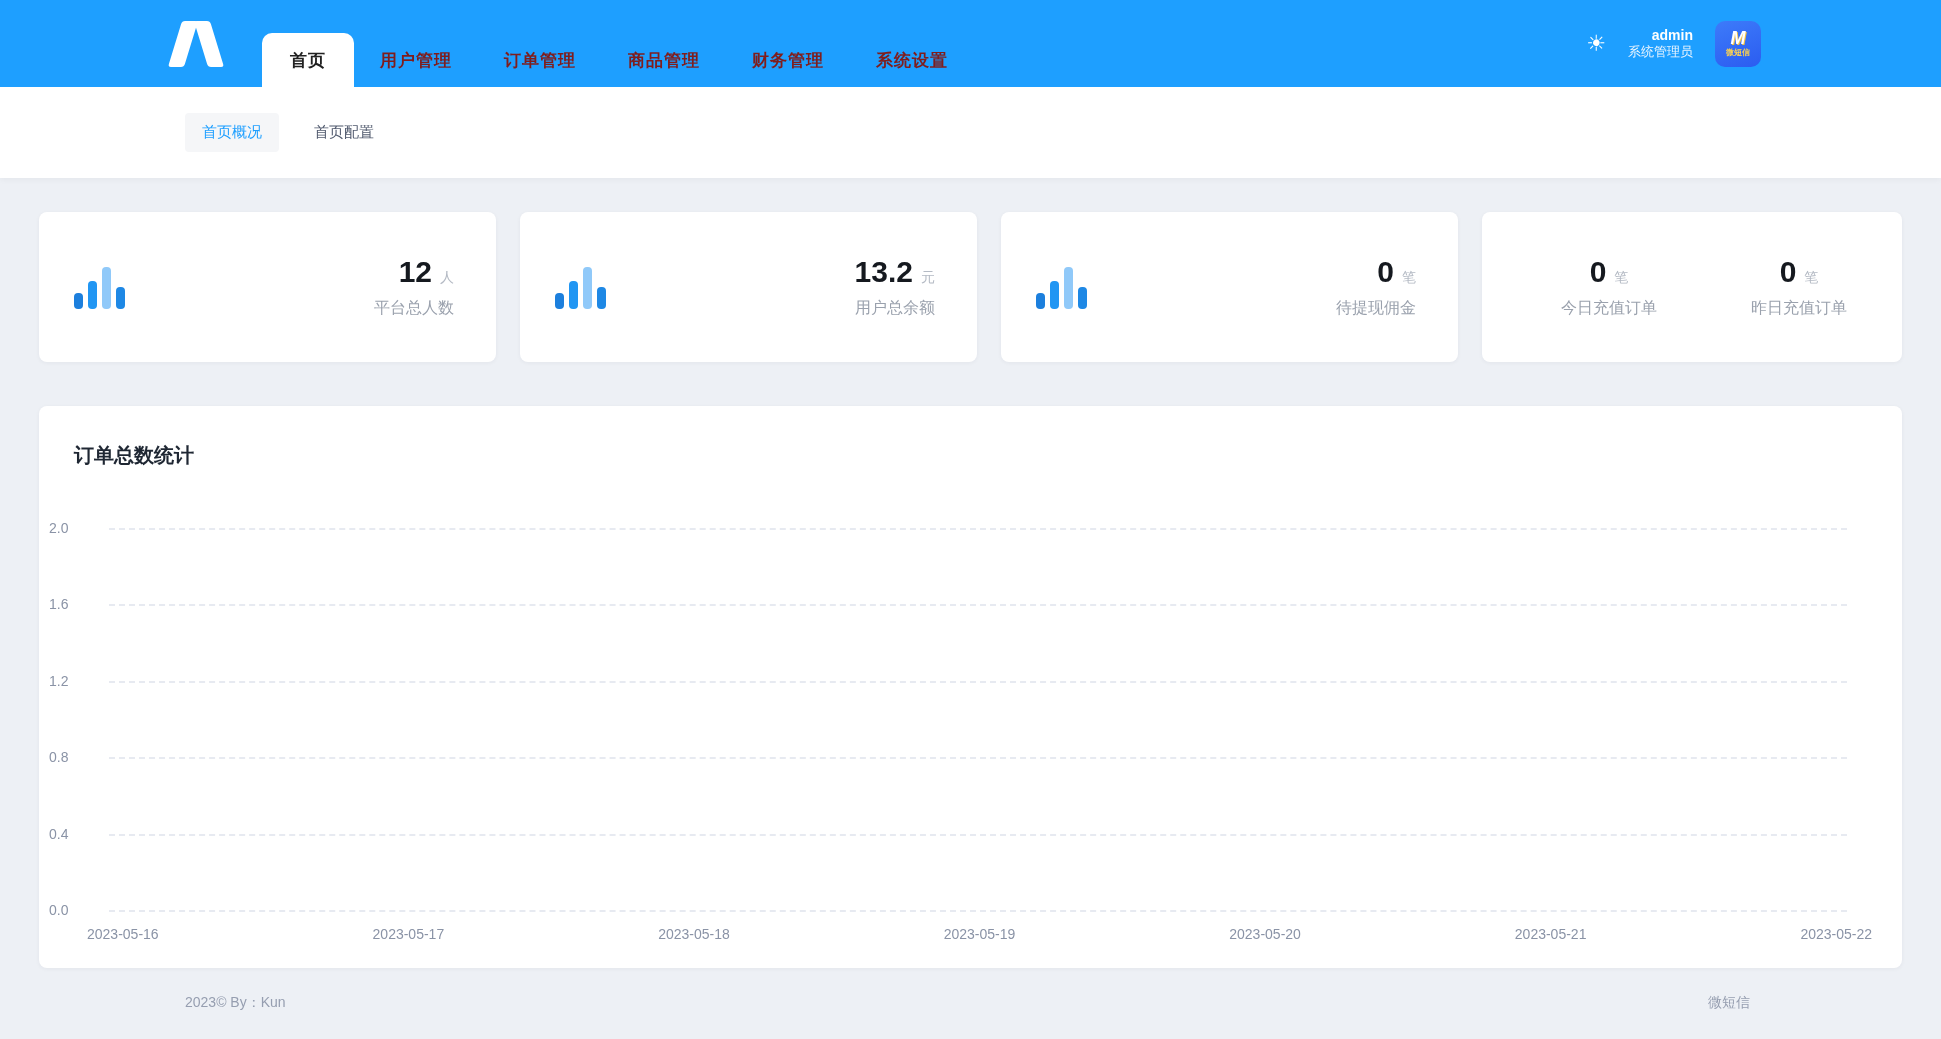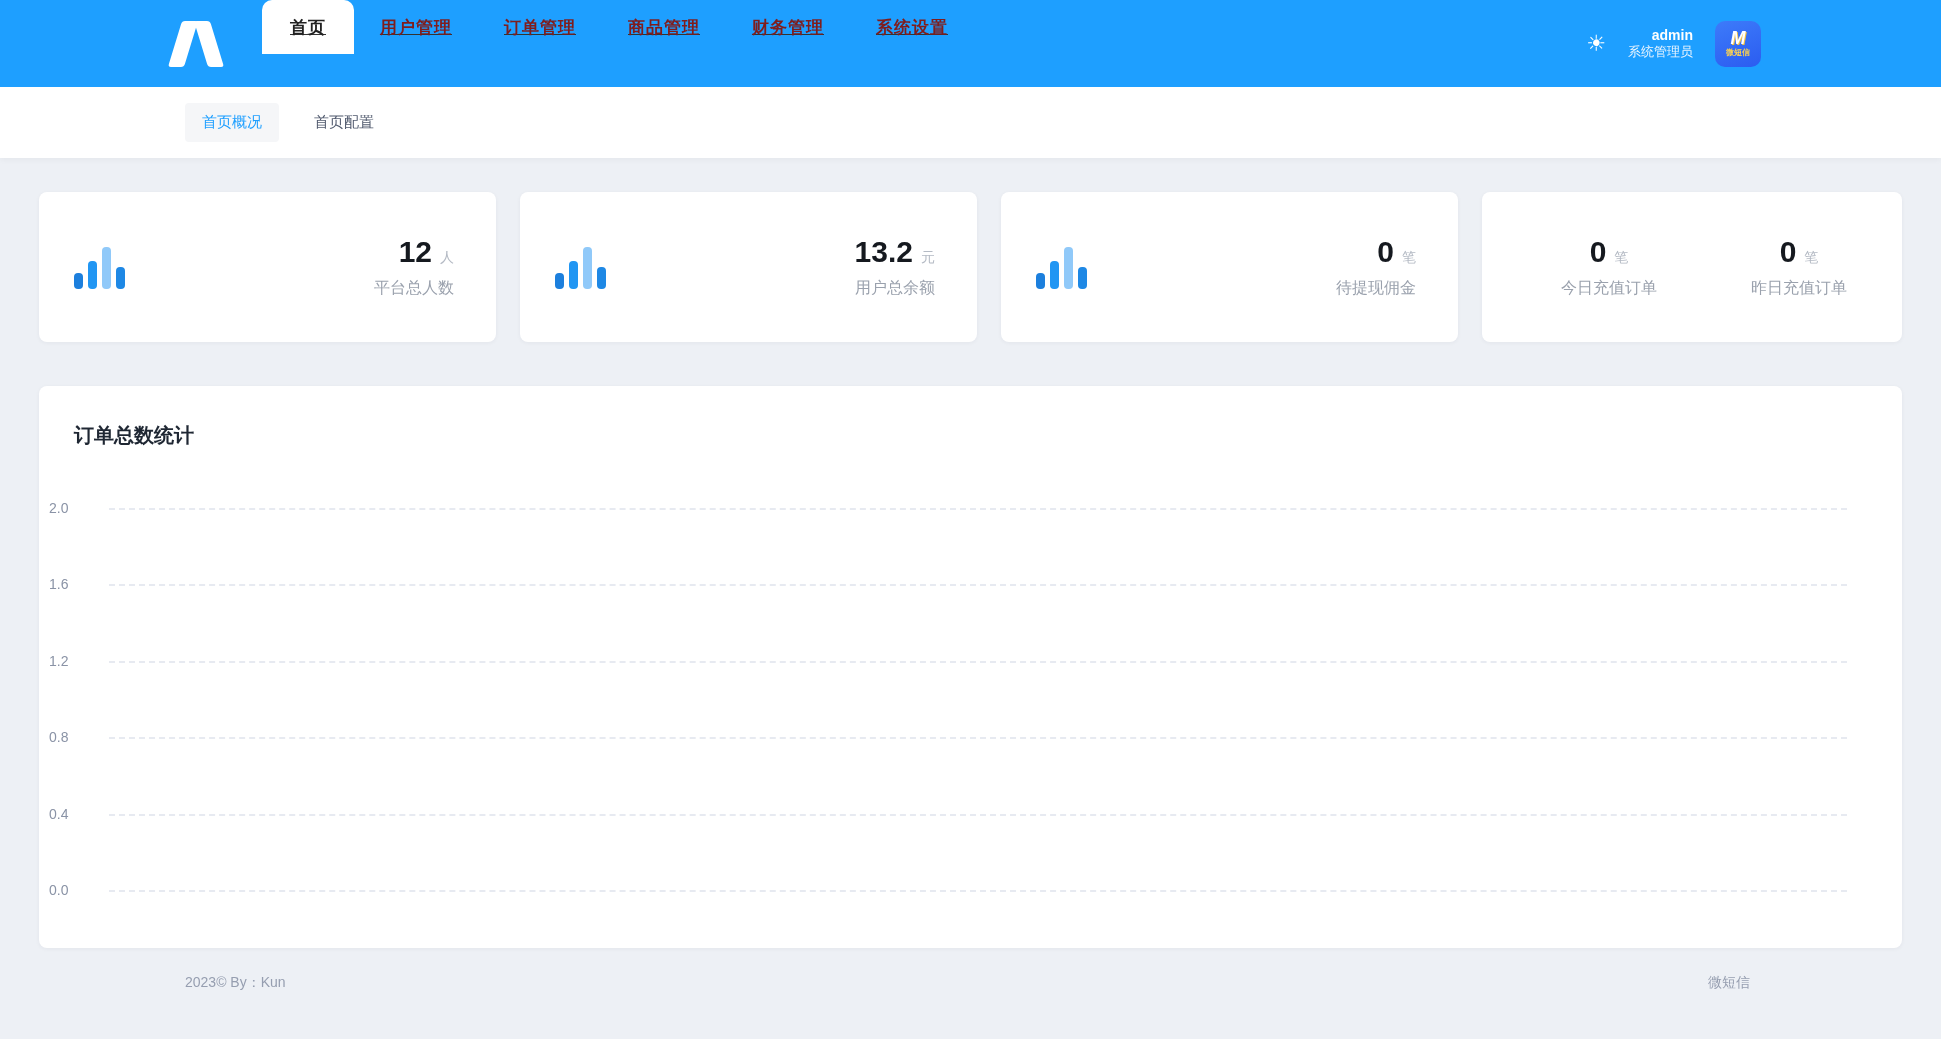"首页" .nav { align-items: flex-start -> flex-end; text-decoration: underline -> none }
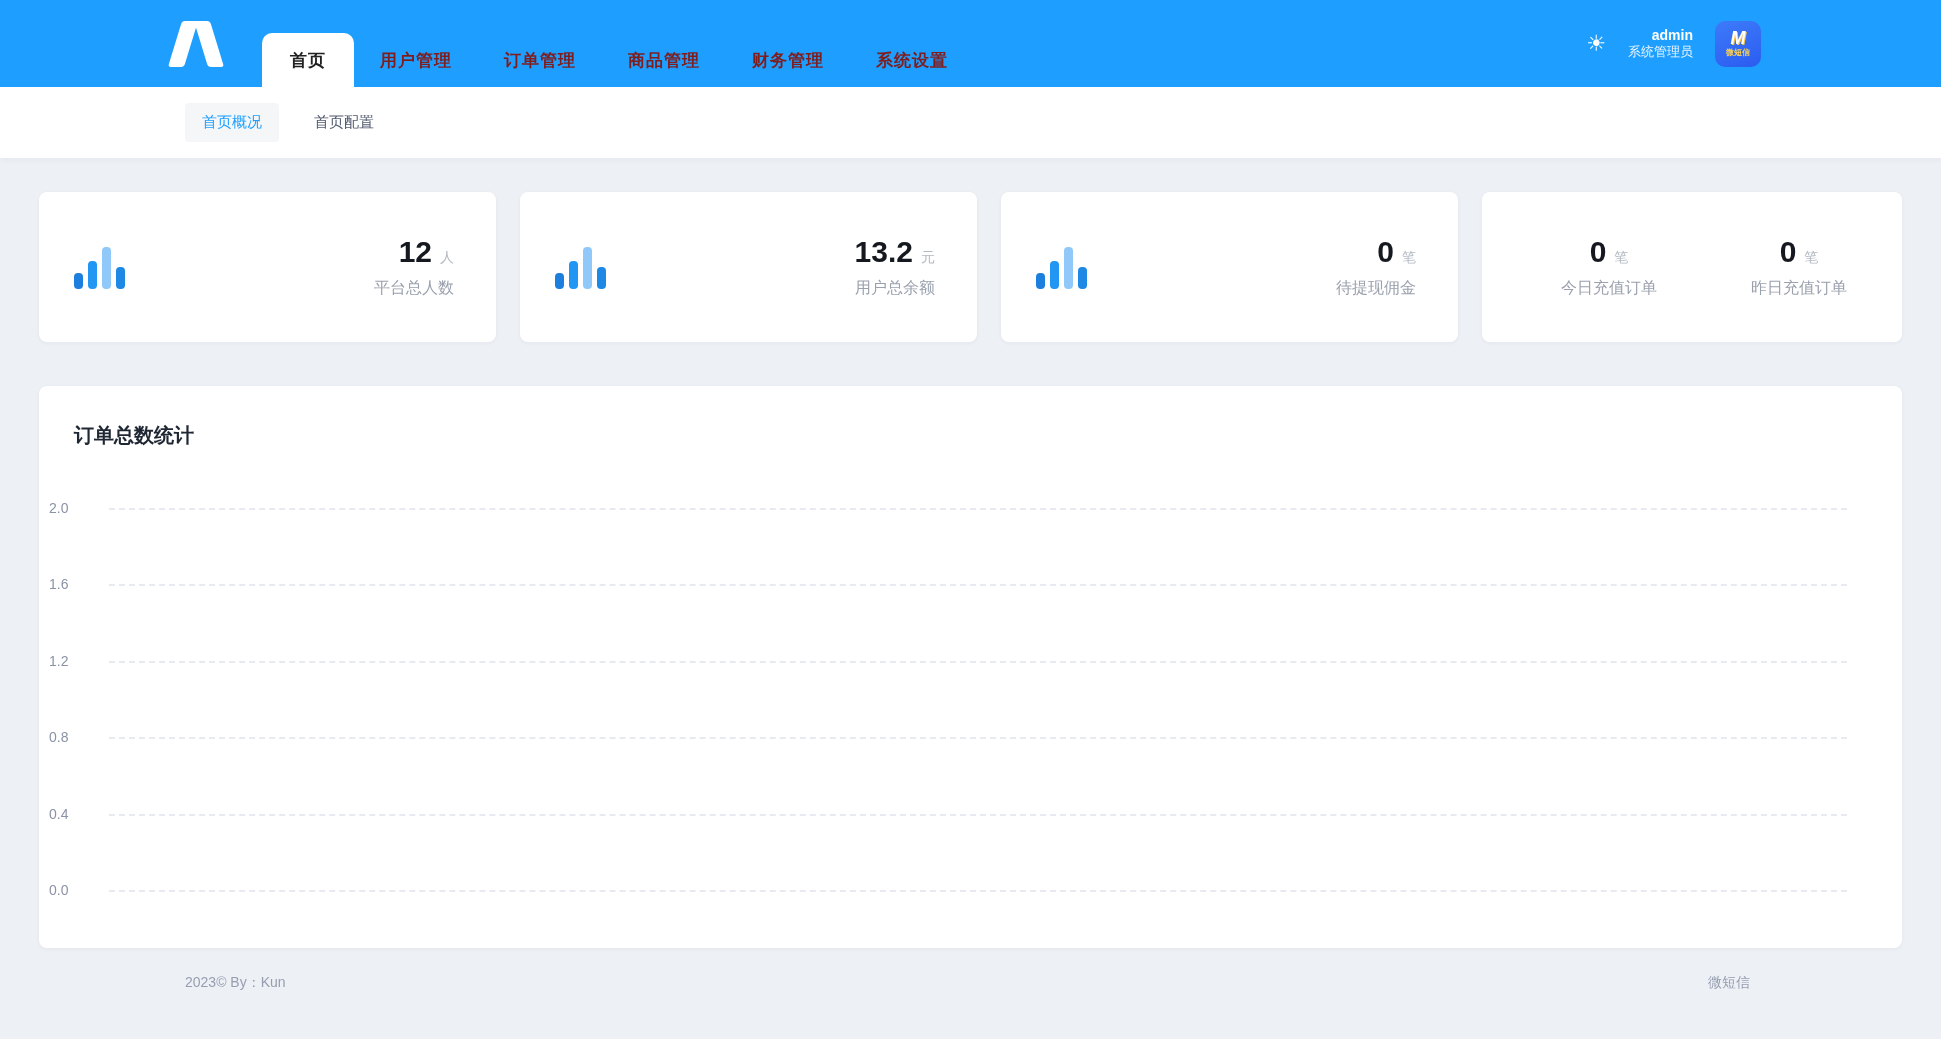"首页概况" .subnav { height: 71px -> 91px }
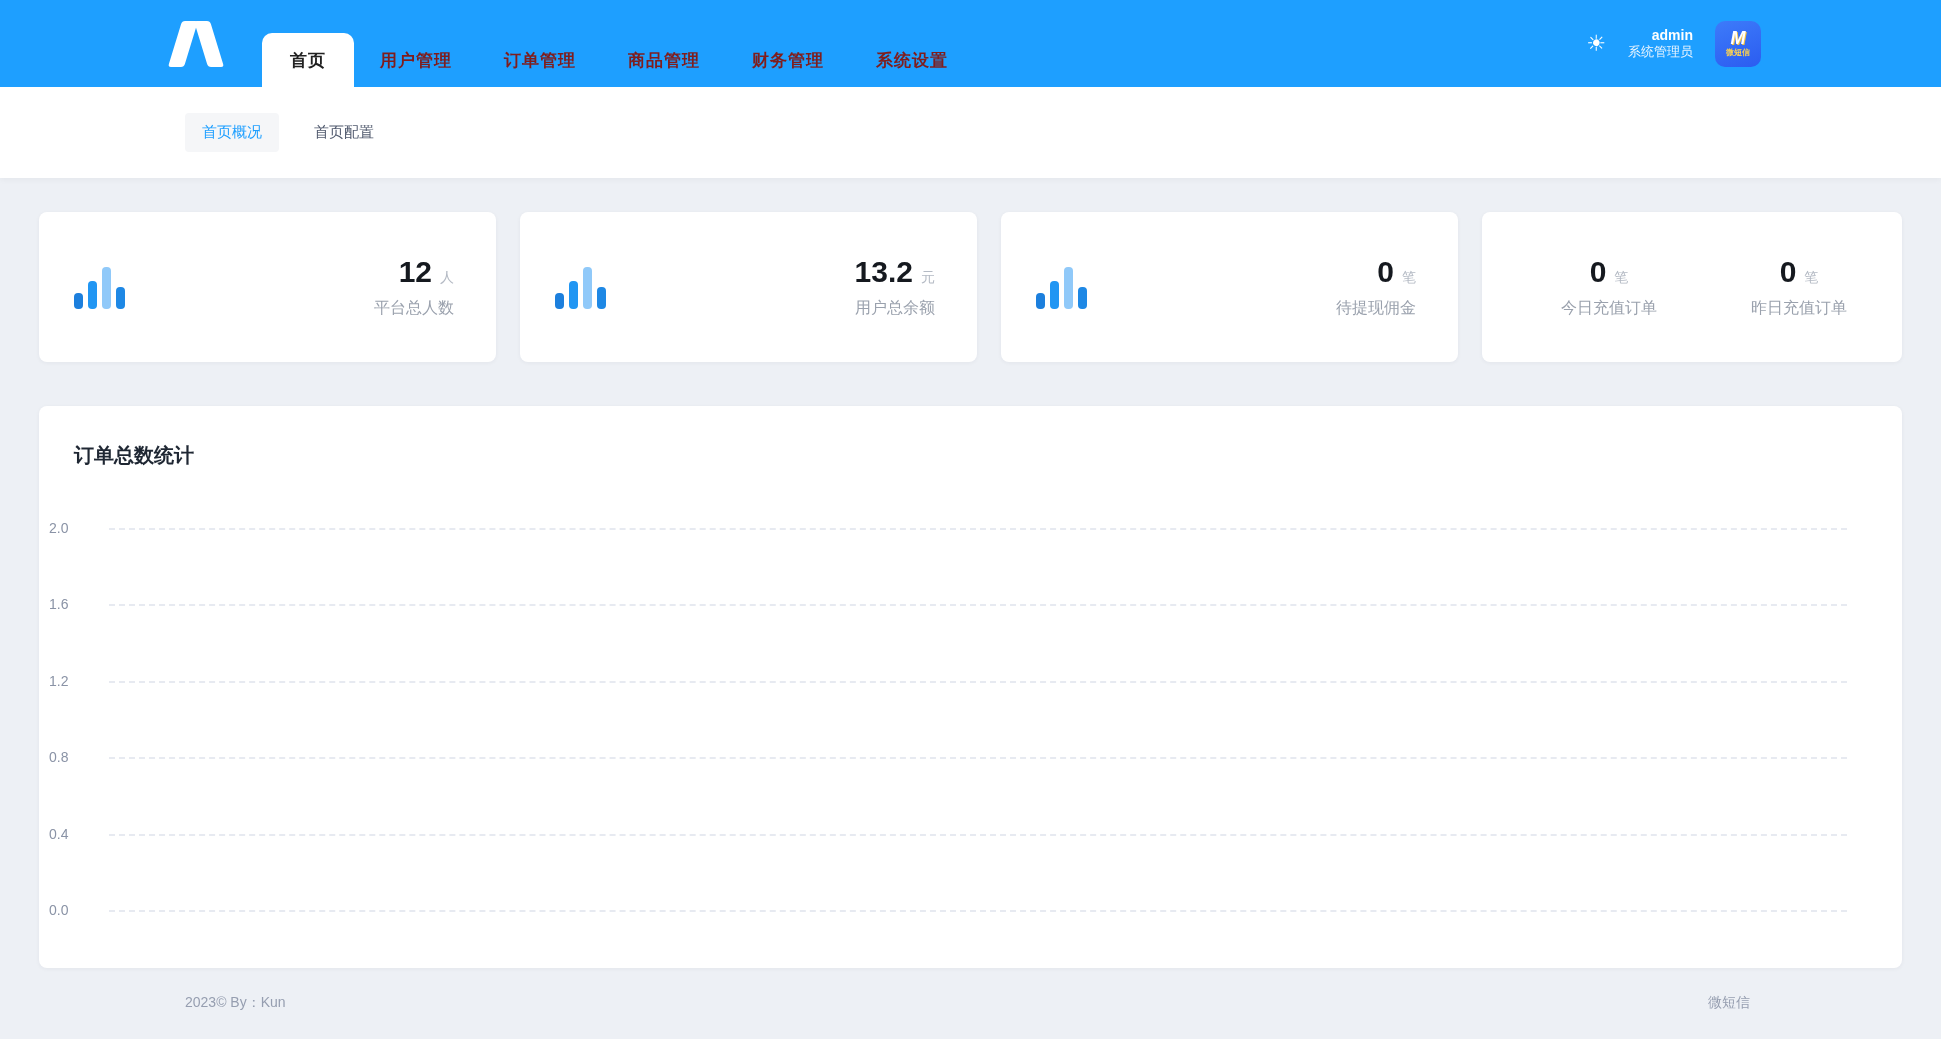"2023-05-16" div.x-labels { html: none -> <div> <span>2023-05-16</span> <span>2023-05-17</span> <span>2023-05-18</span> <span>2023-05-19</span> <span>2023-05-20</span> <span>2023-05-21</span> <span>2023-05-22</span> </div> }
